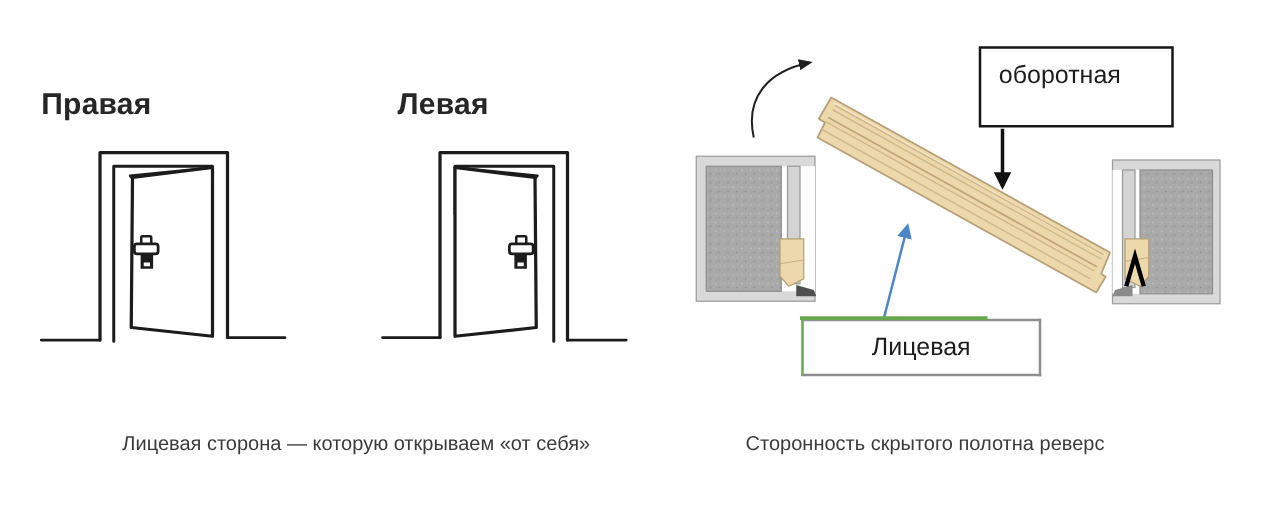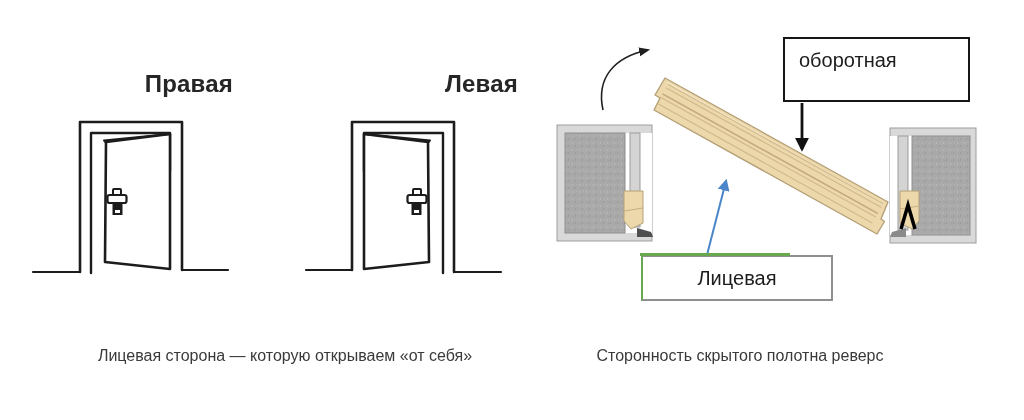"оборотная" #box-back { width: 187px -> 156px }
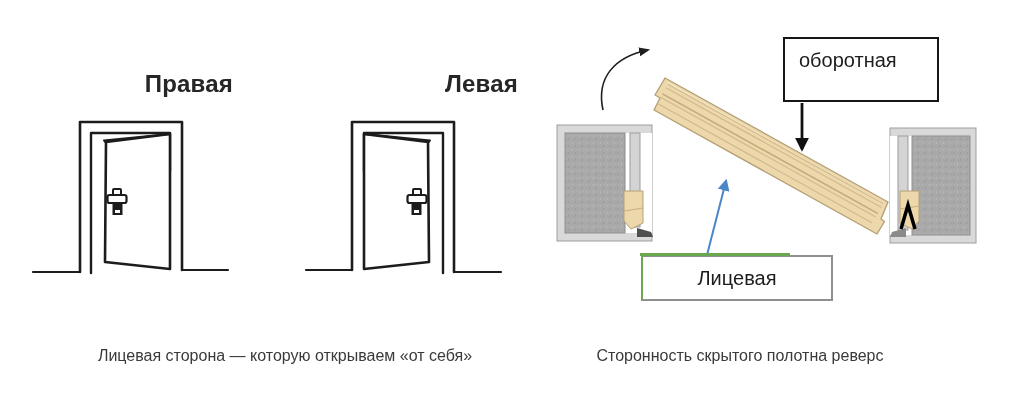"Правая" .door-title { text-align: right -> left }
